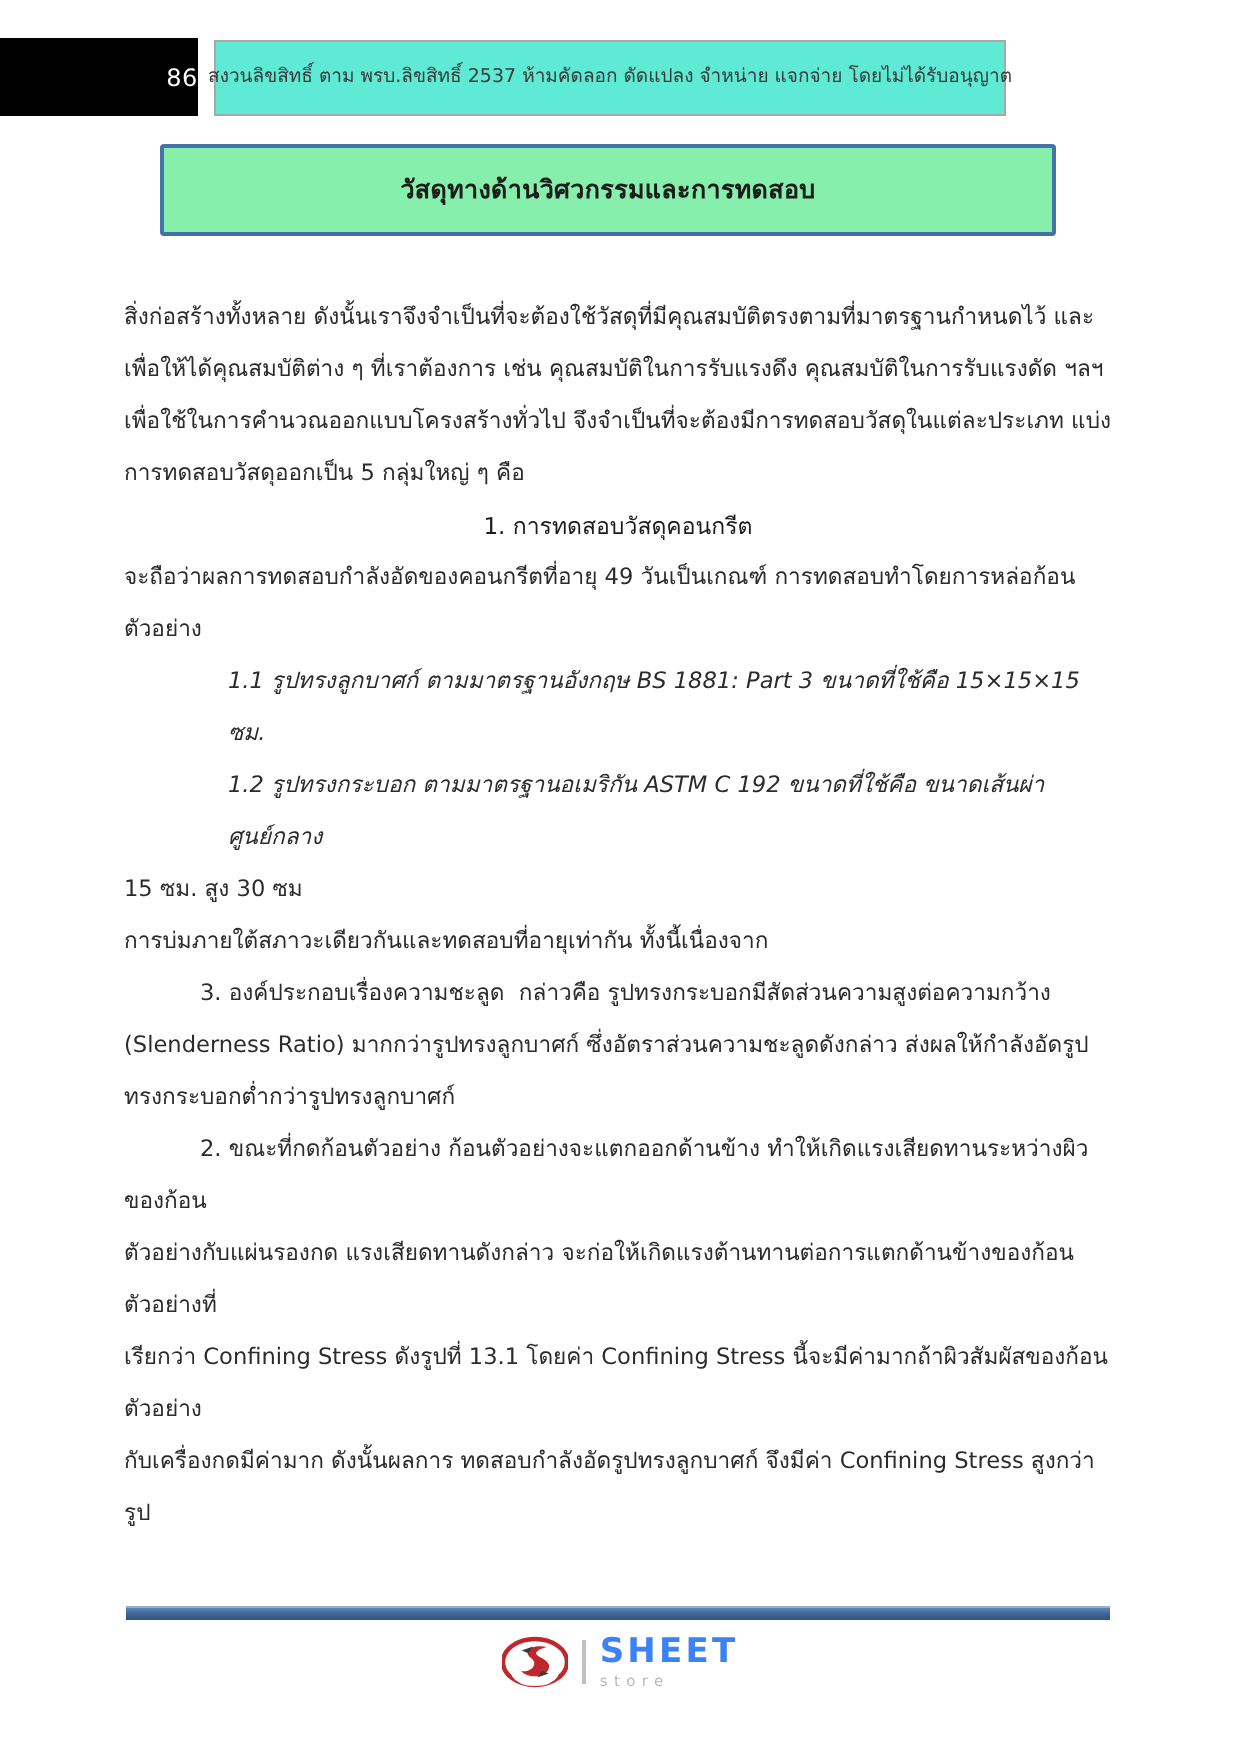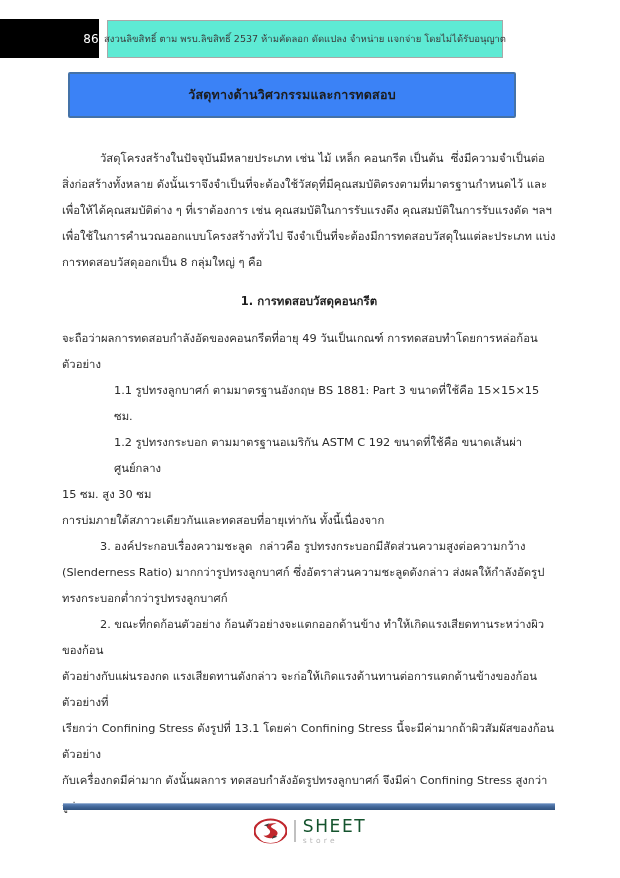"วัสดุทางด้านวิศวกรรมและการทดสอบ" .title-box { background: #3b82f6 -> #86efac; left: 68px -> 80px }
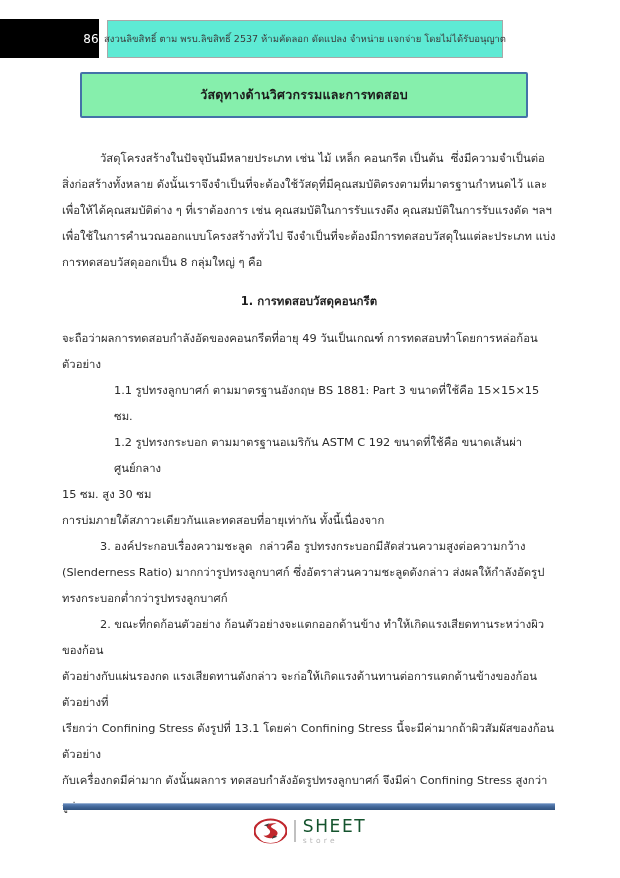"วัสดุโครงสร้างในปัจจุบันมีหลายประเภท" p.para { html: <p>วัสดุโครงสร้างในปัจจุบันมีหลายประเภท เช่น ไม้ เหล็ก คอนกรีต เป็นต้น ซึ่งมีความจำเป็นต่อ</p> -> none }
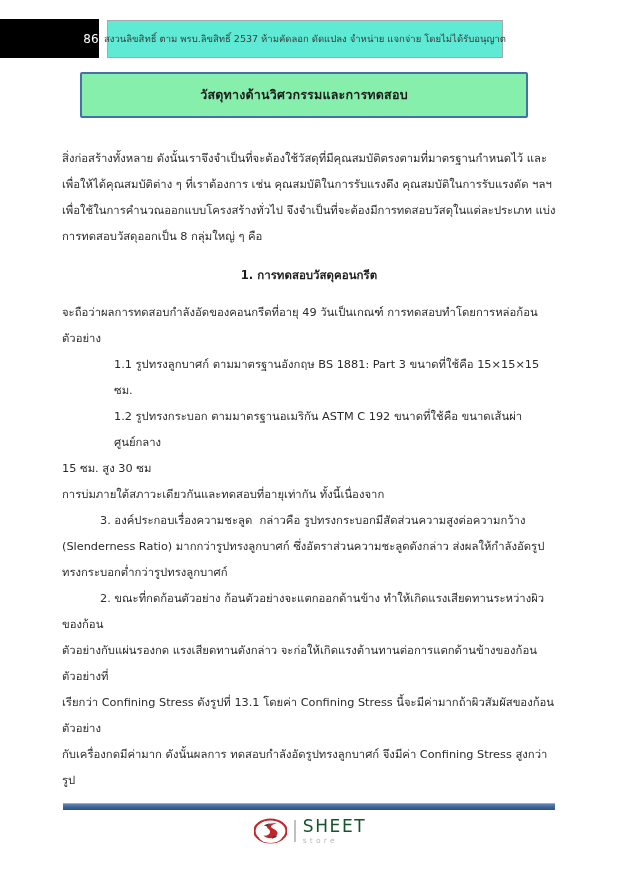"การทดสอบวัสดุออกเป็น 8 กลุ่มใหญ่ ๆ คือ" p.para { text: 8 -> 5 }
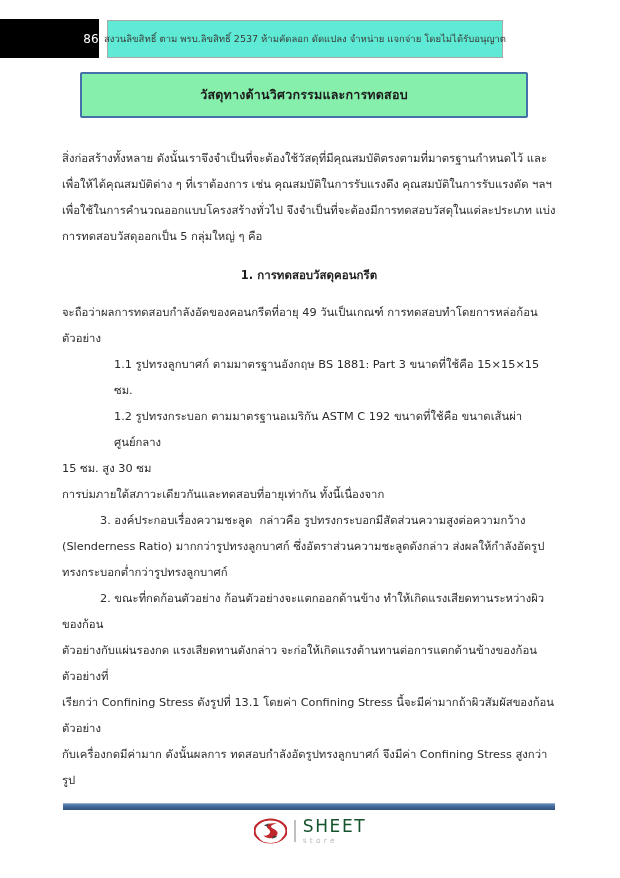"1. การทดสอบวัสดุคอนกรีต" .section-heading { font-weight: bold -> normal; margin: 12px -> 0 }
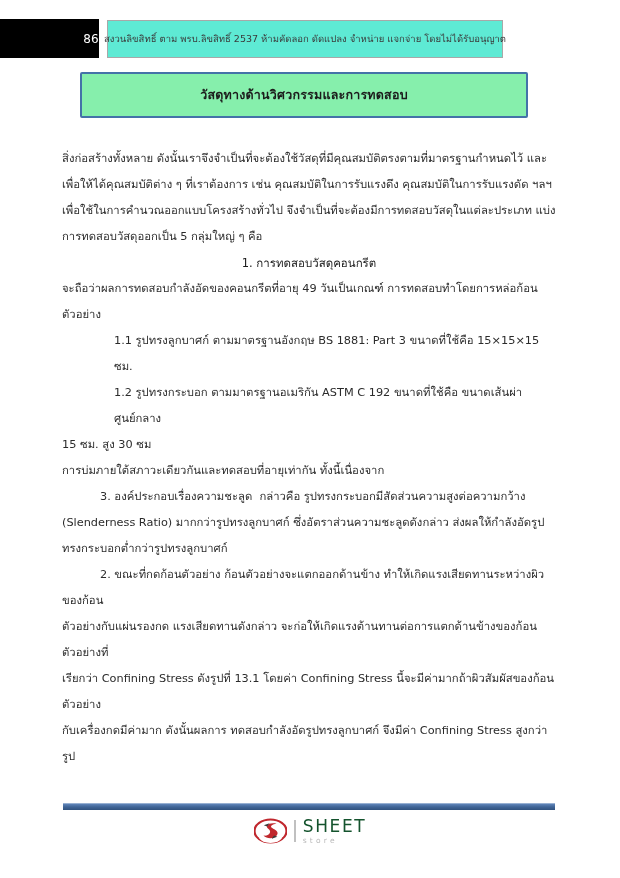"1.1 รูปทรงลูกบาศก์ ตามมาตรฐานอังกฤษ BS" .para.sub { font-style: none -> italic }
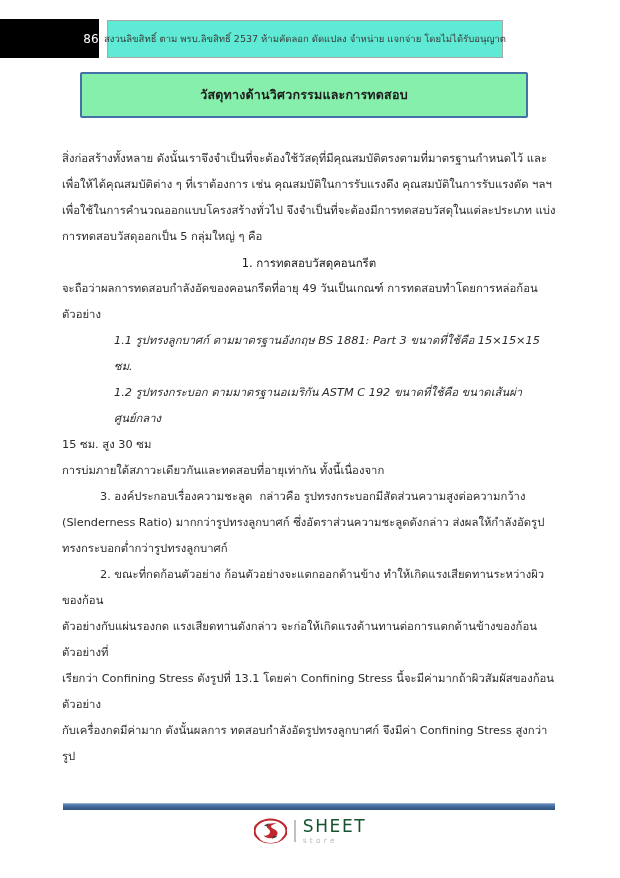"SHEET" .logo-sheet { color: #14532d -> #3b82f6; font-weight: normal -> bold }
